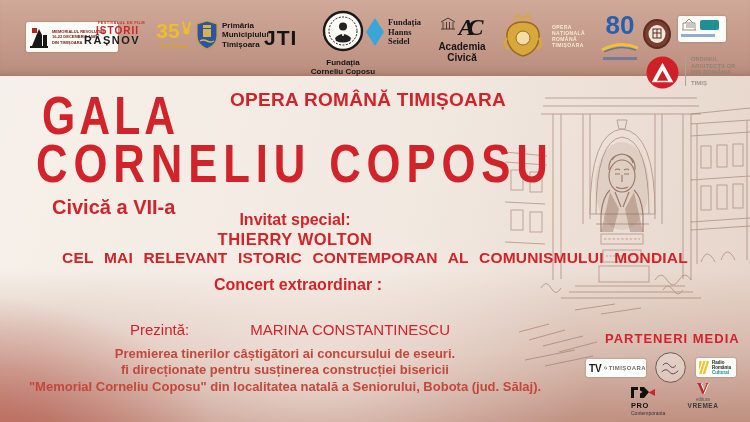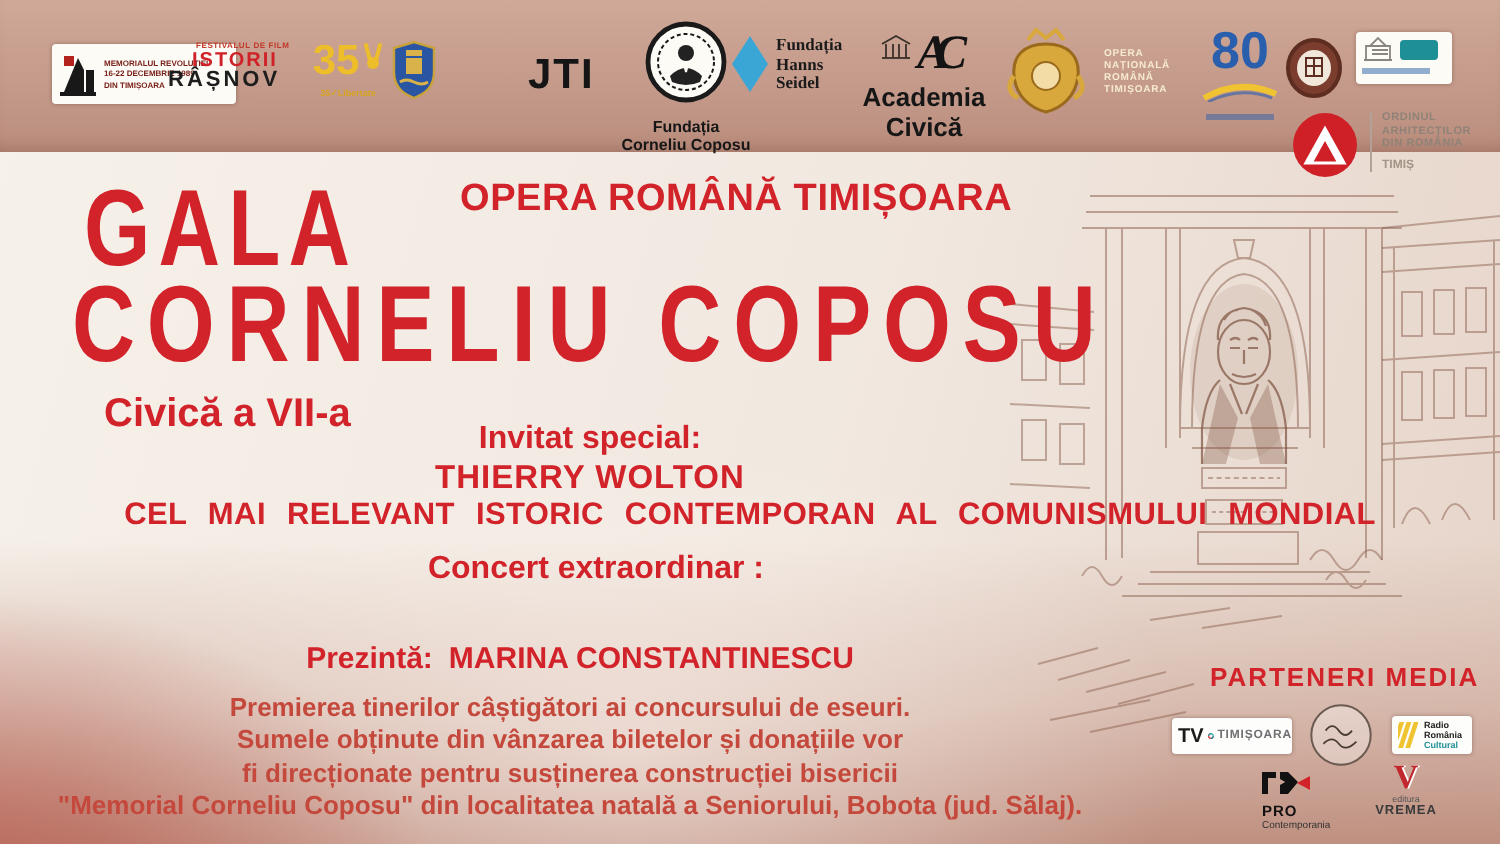"Primăria" div.lg-txt { html: none -> <div> <div>Primăria</div> <div>Municipiului</div> <div>Timișoara</div> </div> }
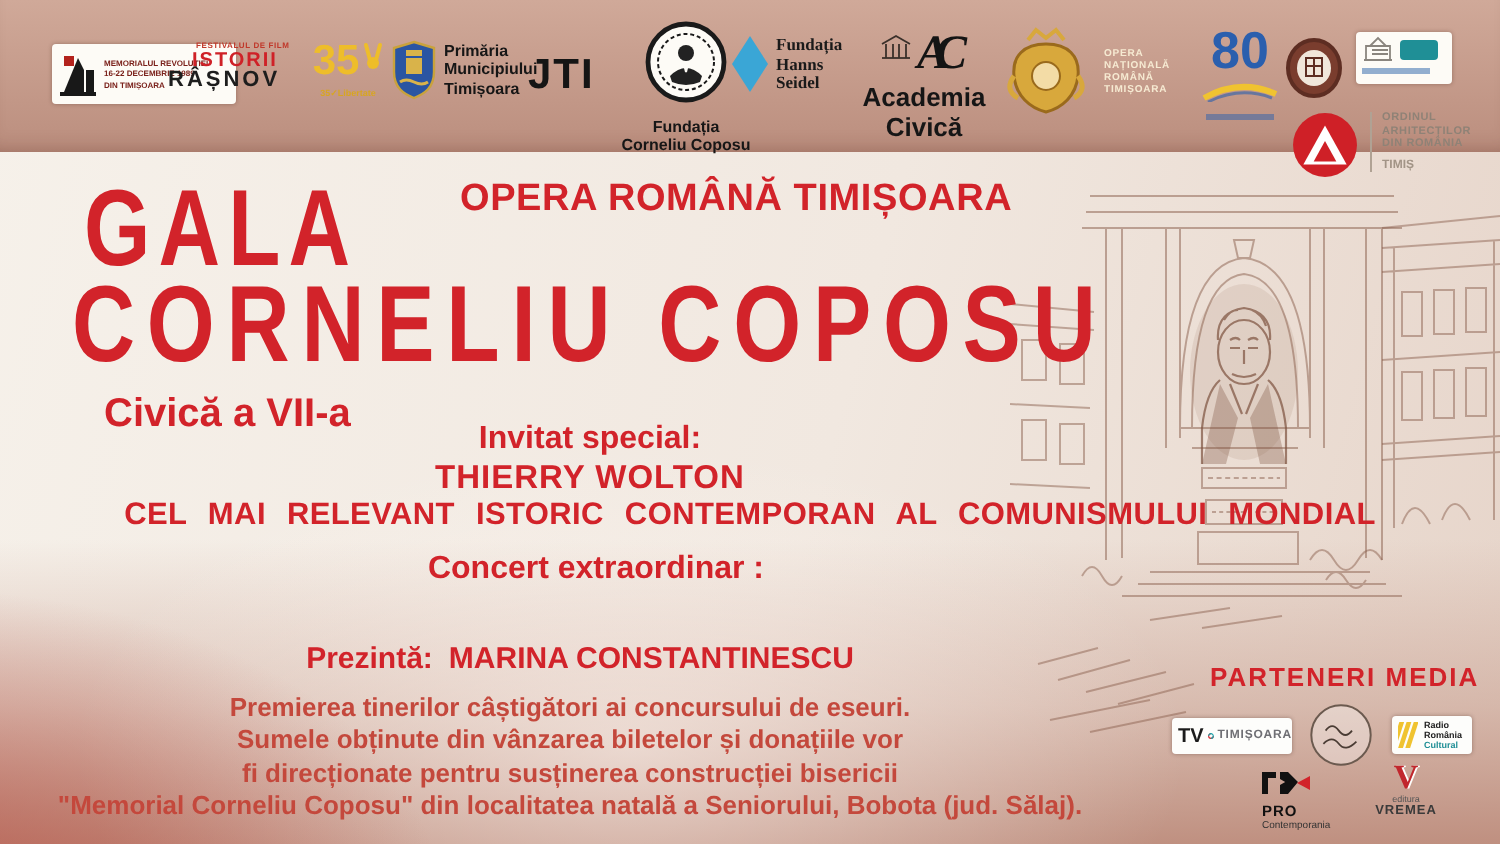"Academia Civică" div.lg-txt { font-size: 13px -> 10px }
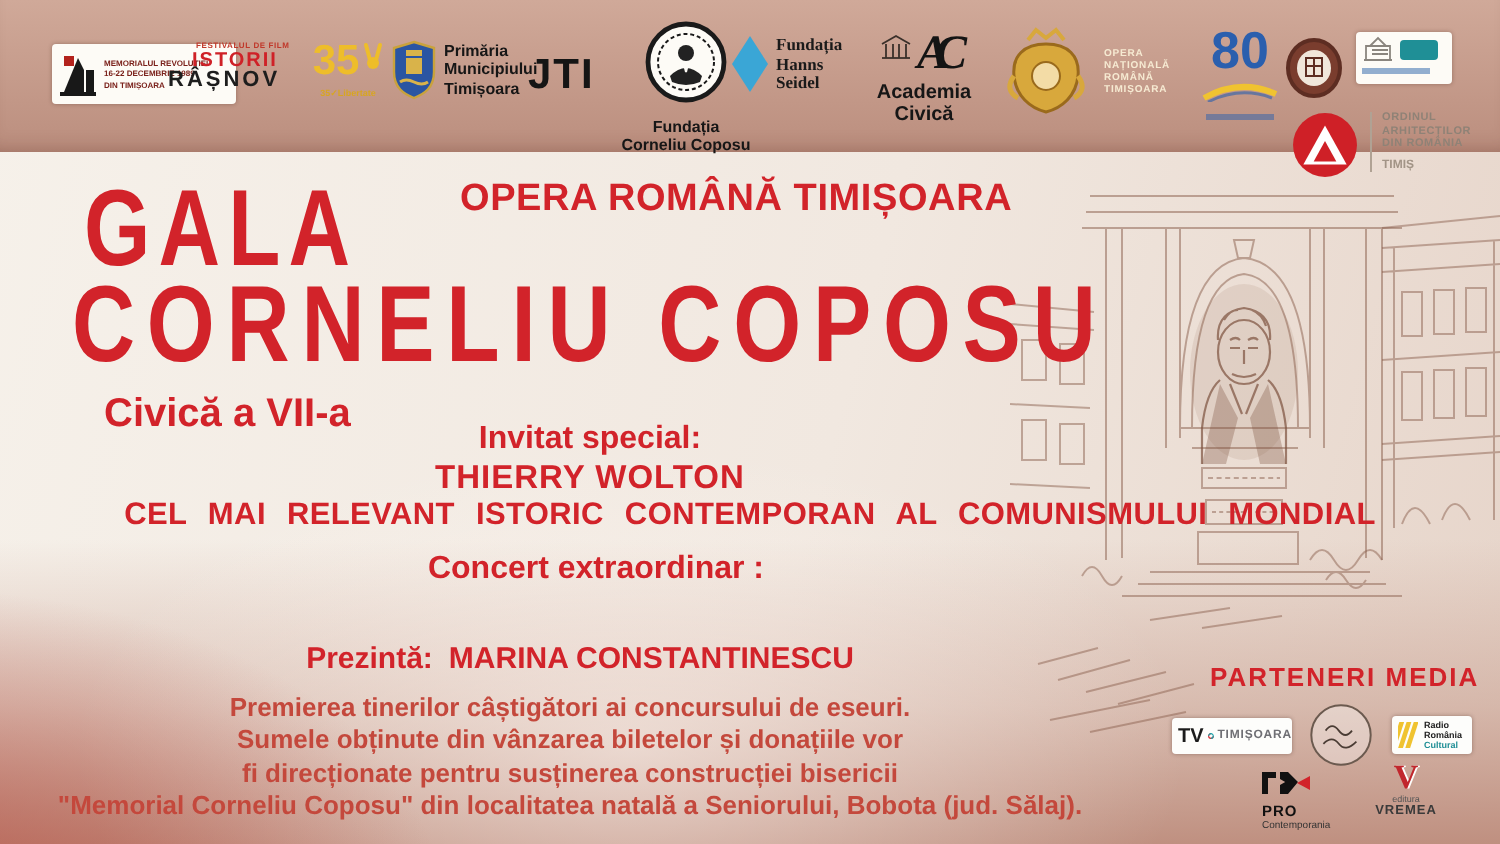"Prezintă:" div.abs { font-weight: bold -> normal; justify-content: center -> space-between }
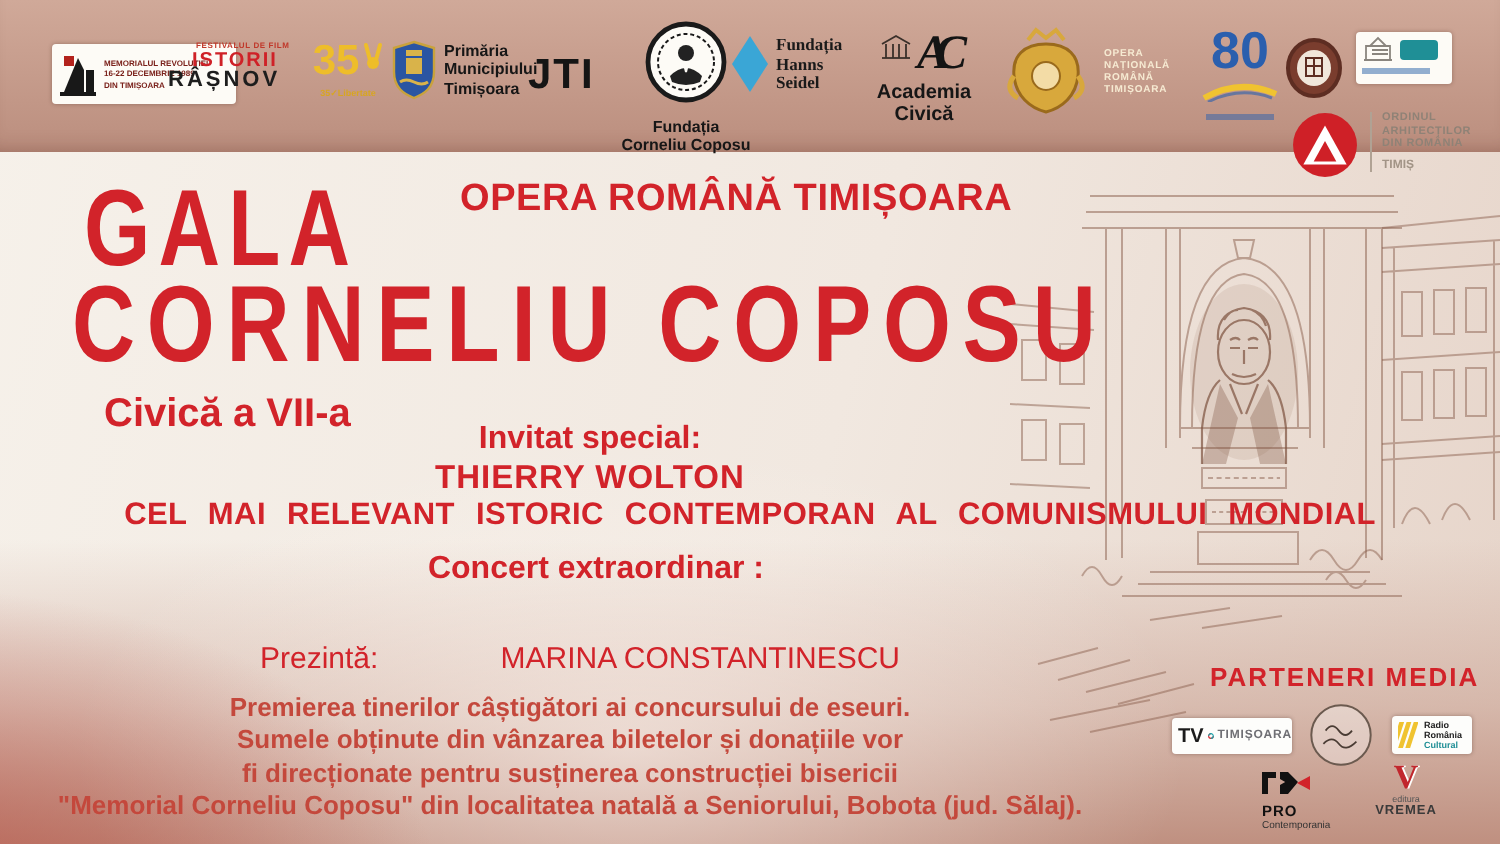"Sumele obținute din vânzarea biletelor" div.notes-line { html: <div>Sumele obținute din vânzarea biletelor și donațiile vor</div> -> none }
